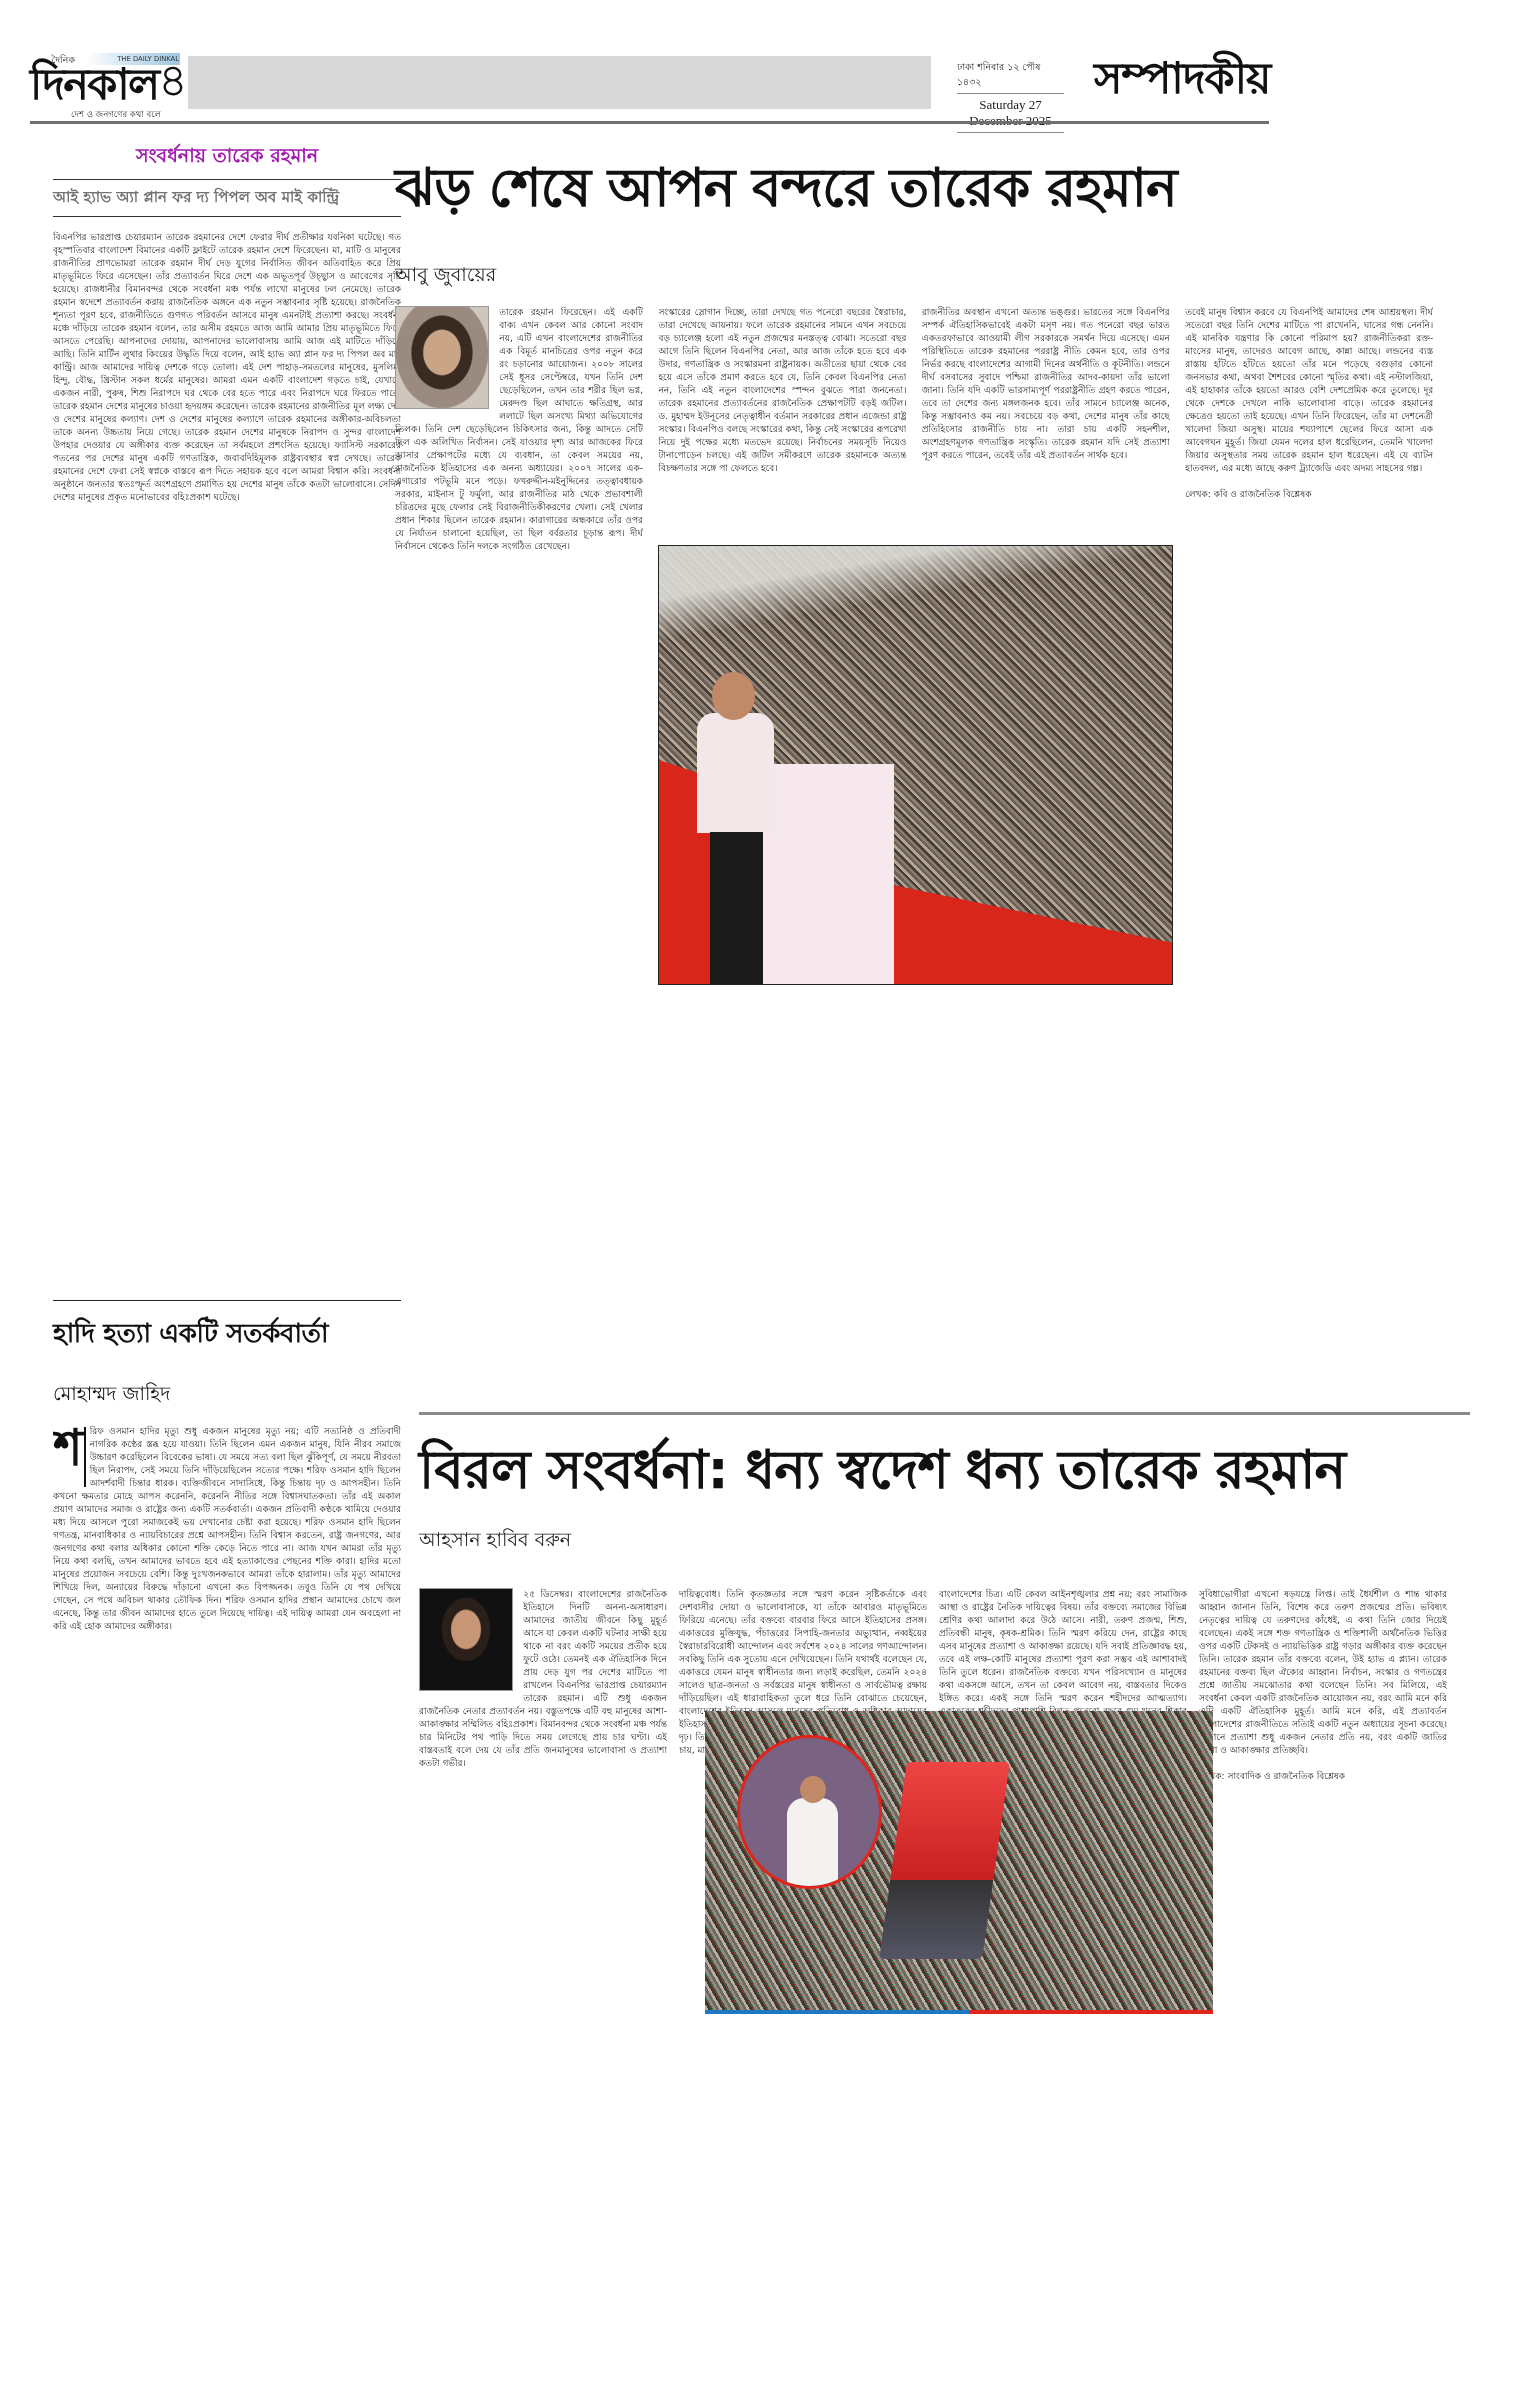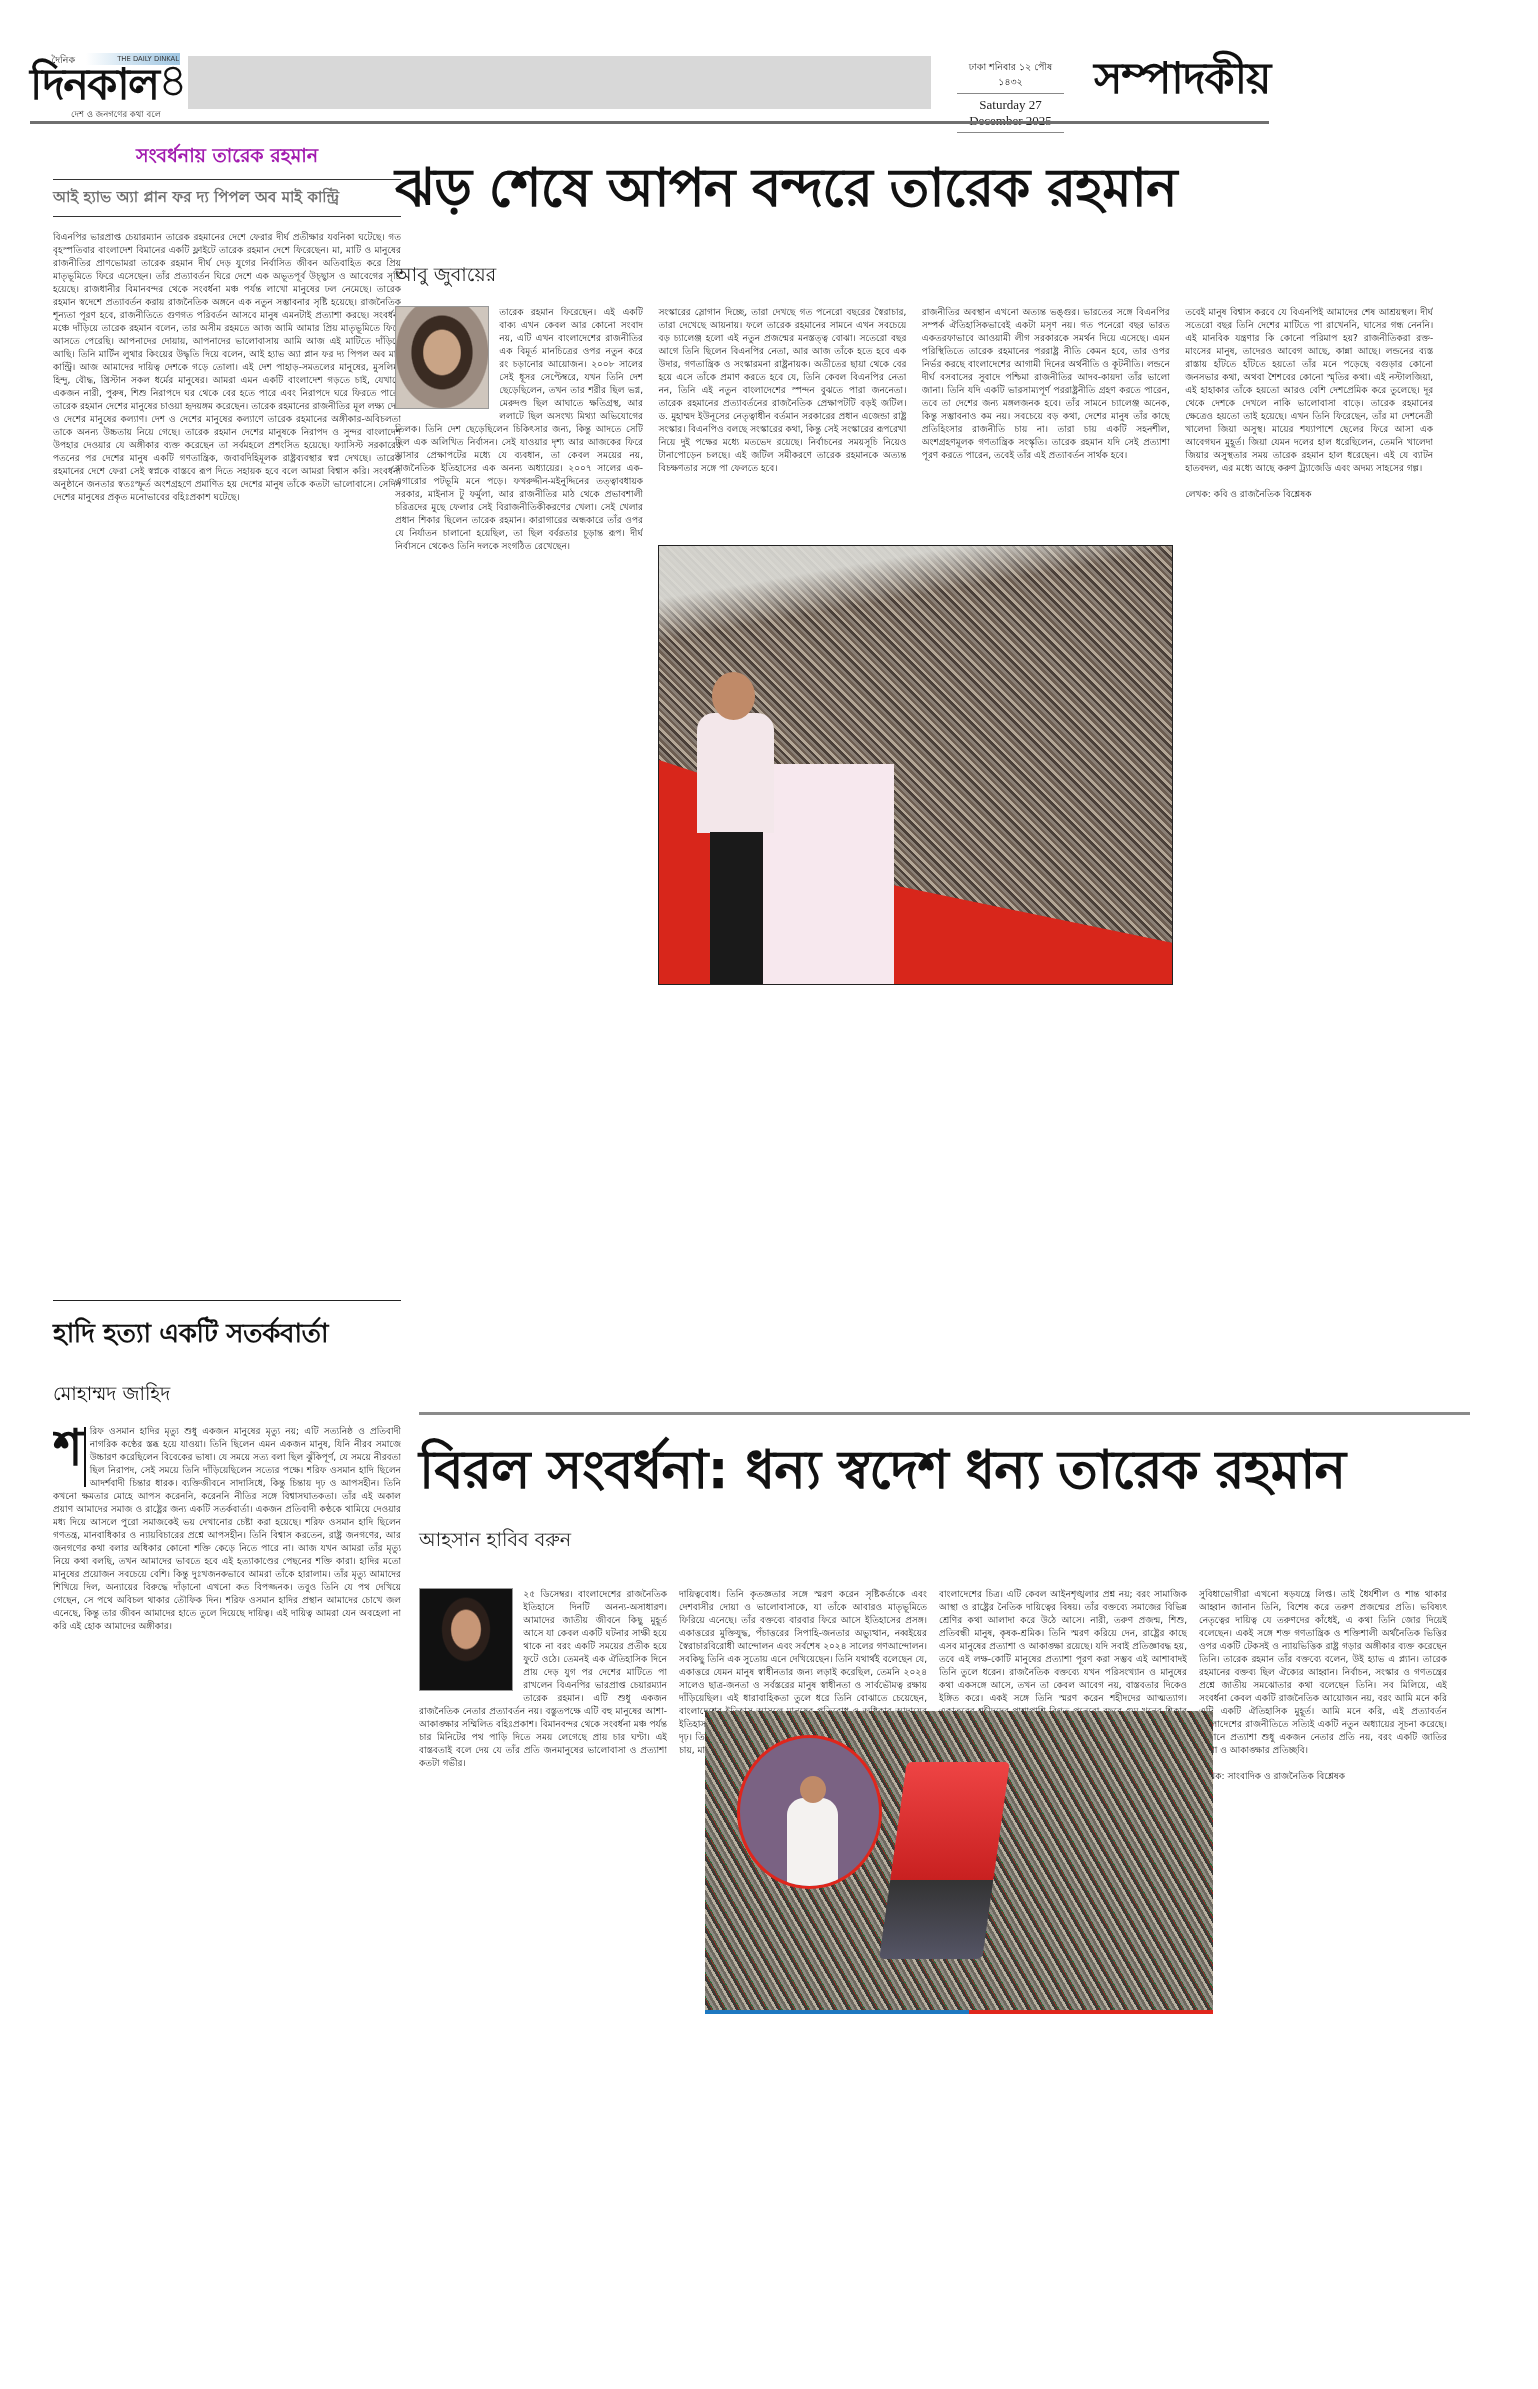"ঢাকা শনিবার ১২ পৌষ ১৪৩২" .date-bn { text-align: center -> left }
